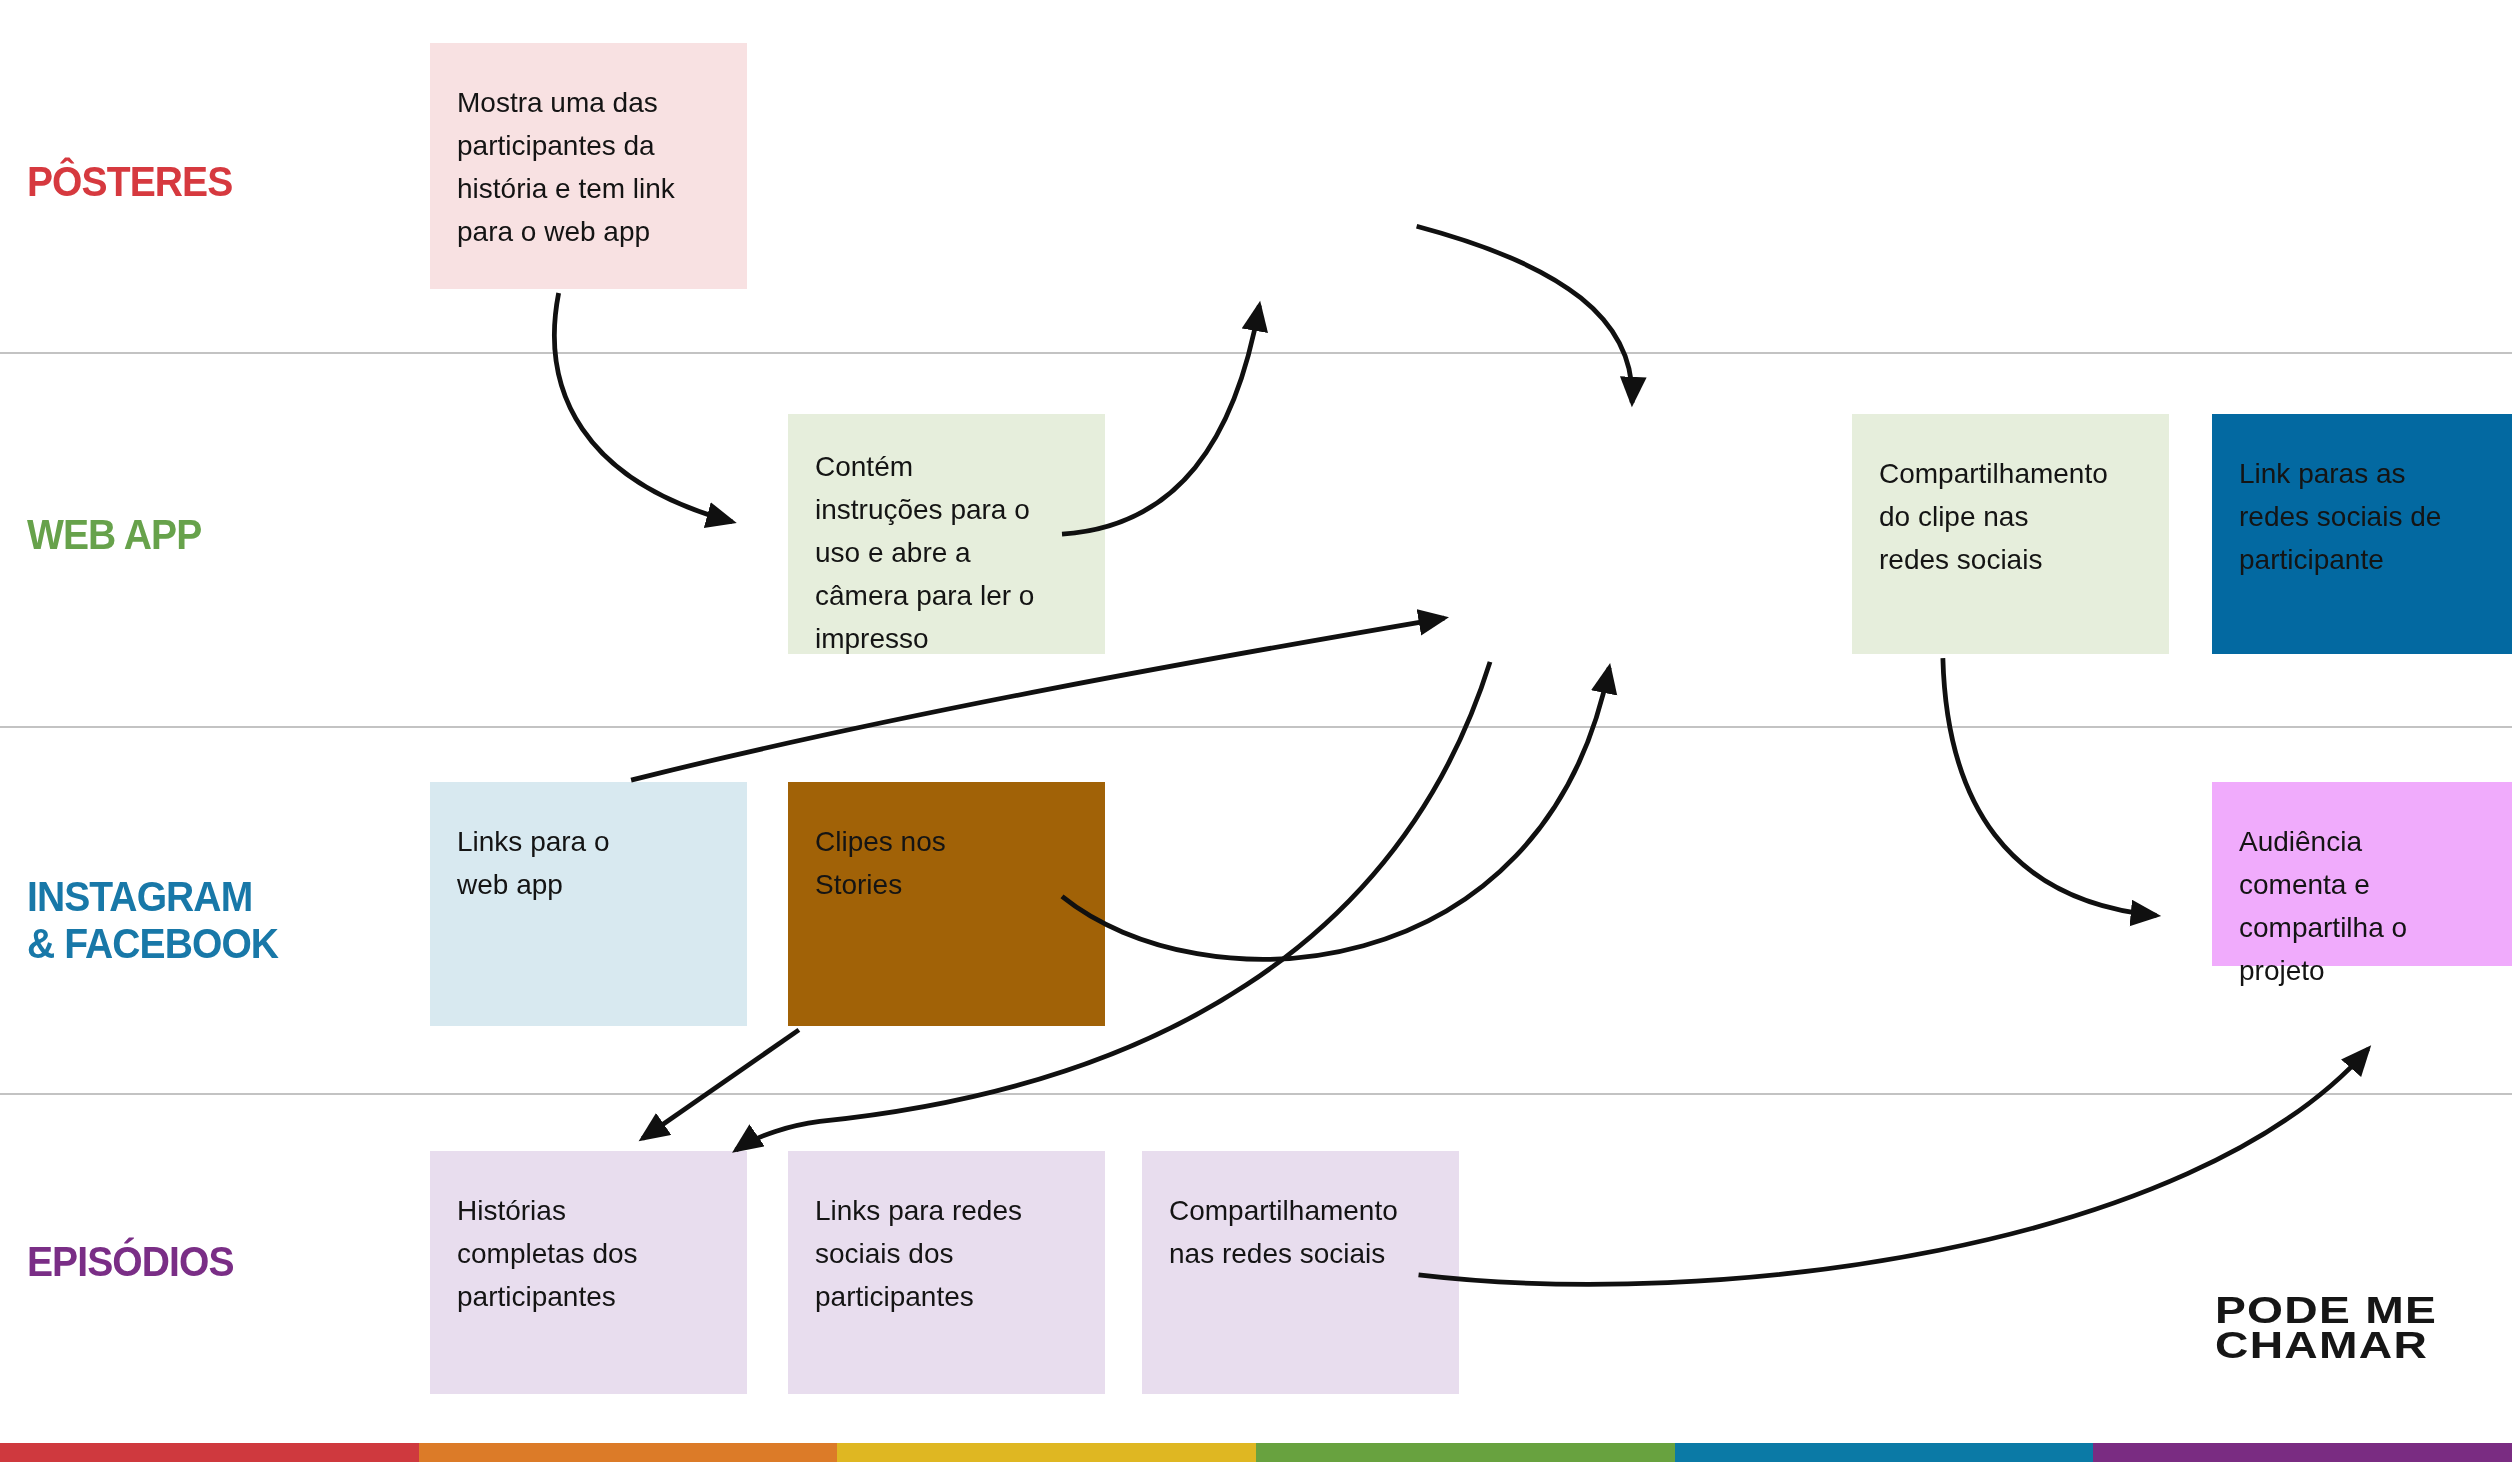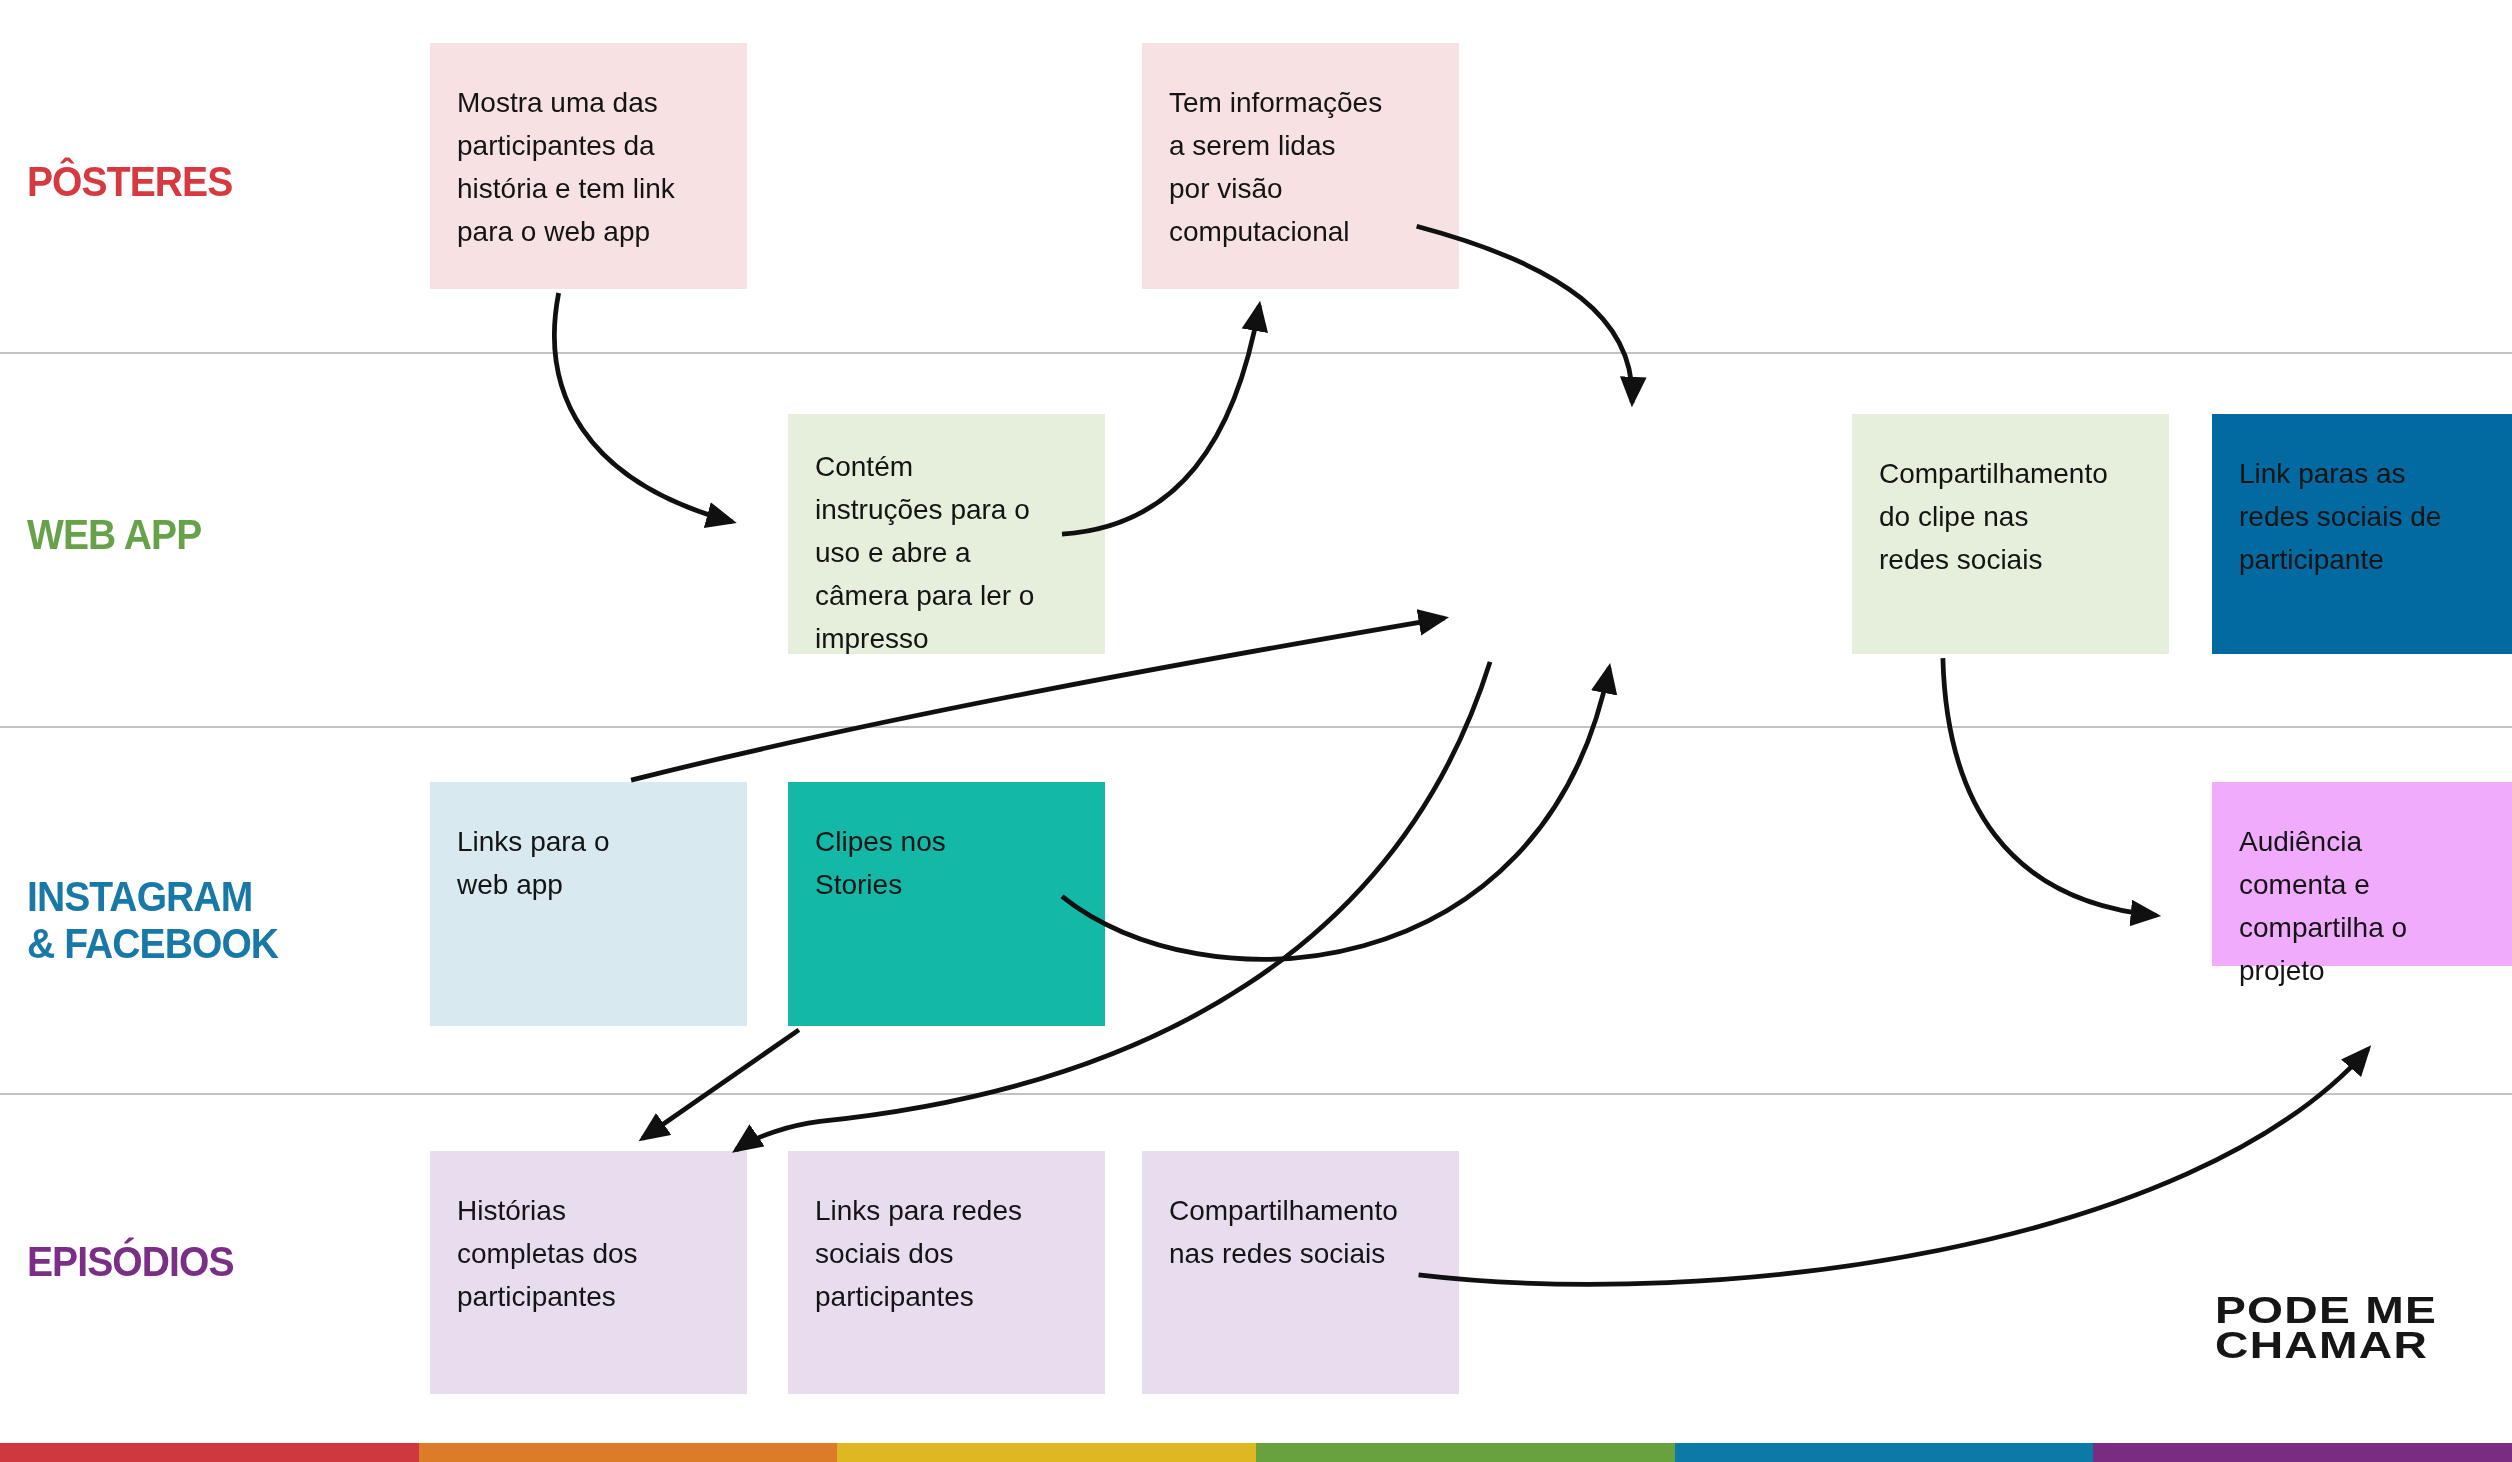"Tem informações" div.box { html: <div>Tem informações a serem lidas por visão computacional</div> -> none }
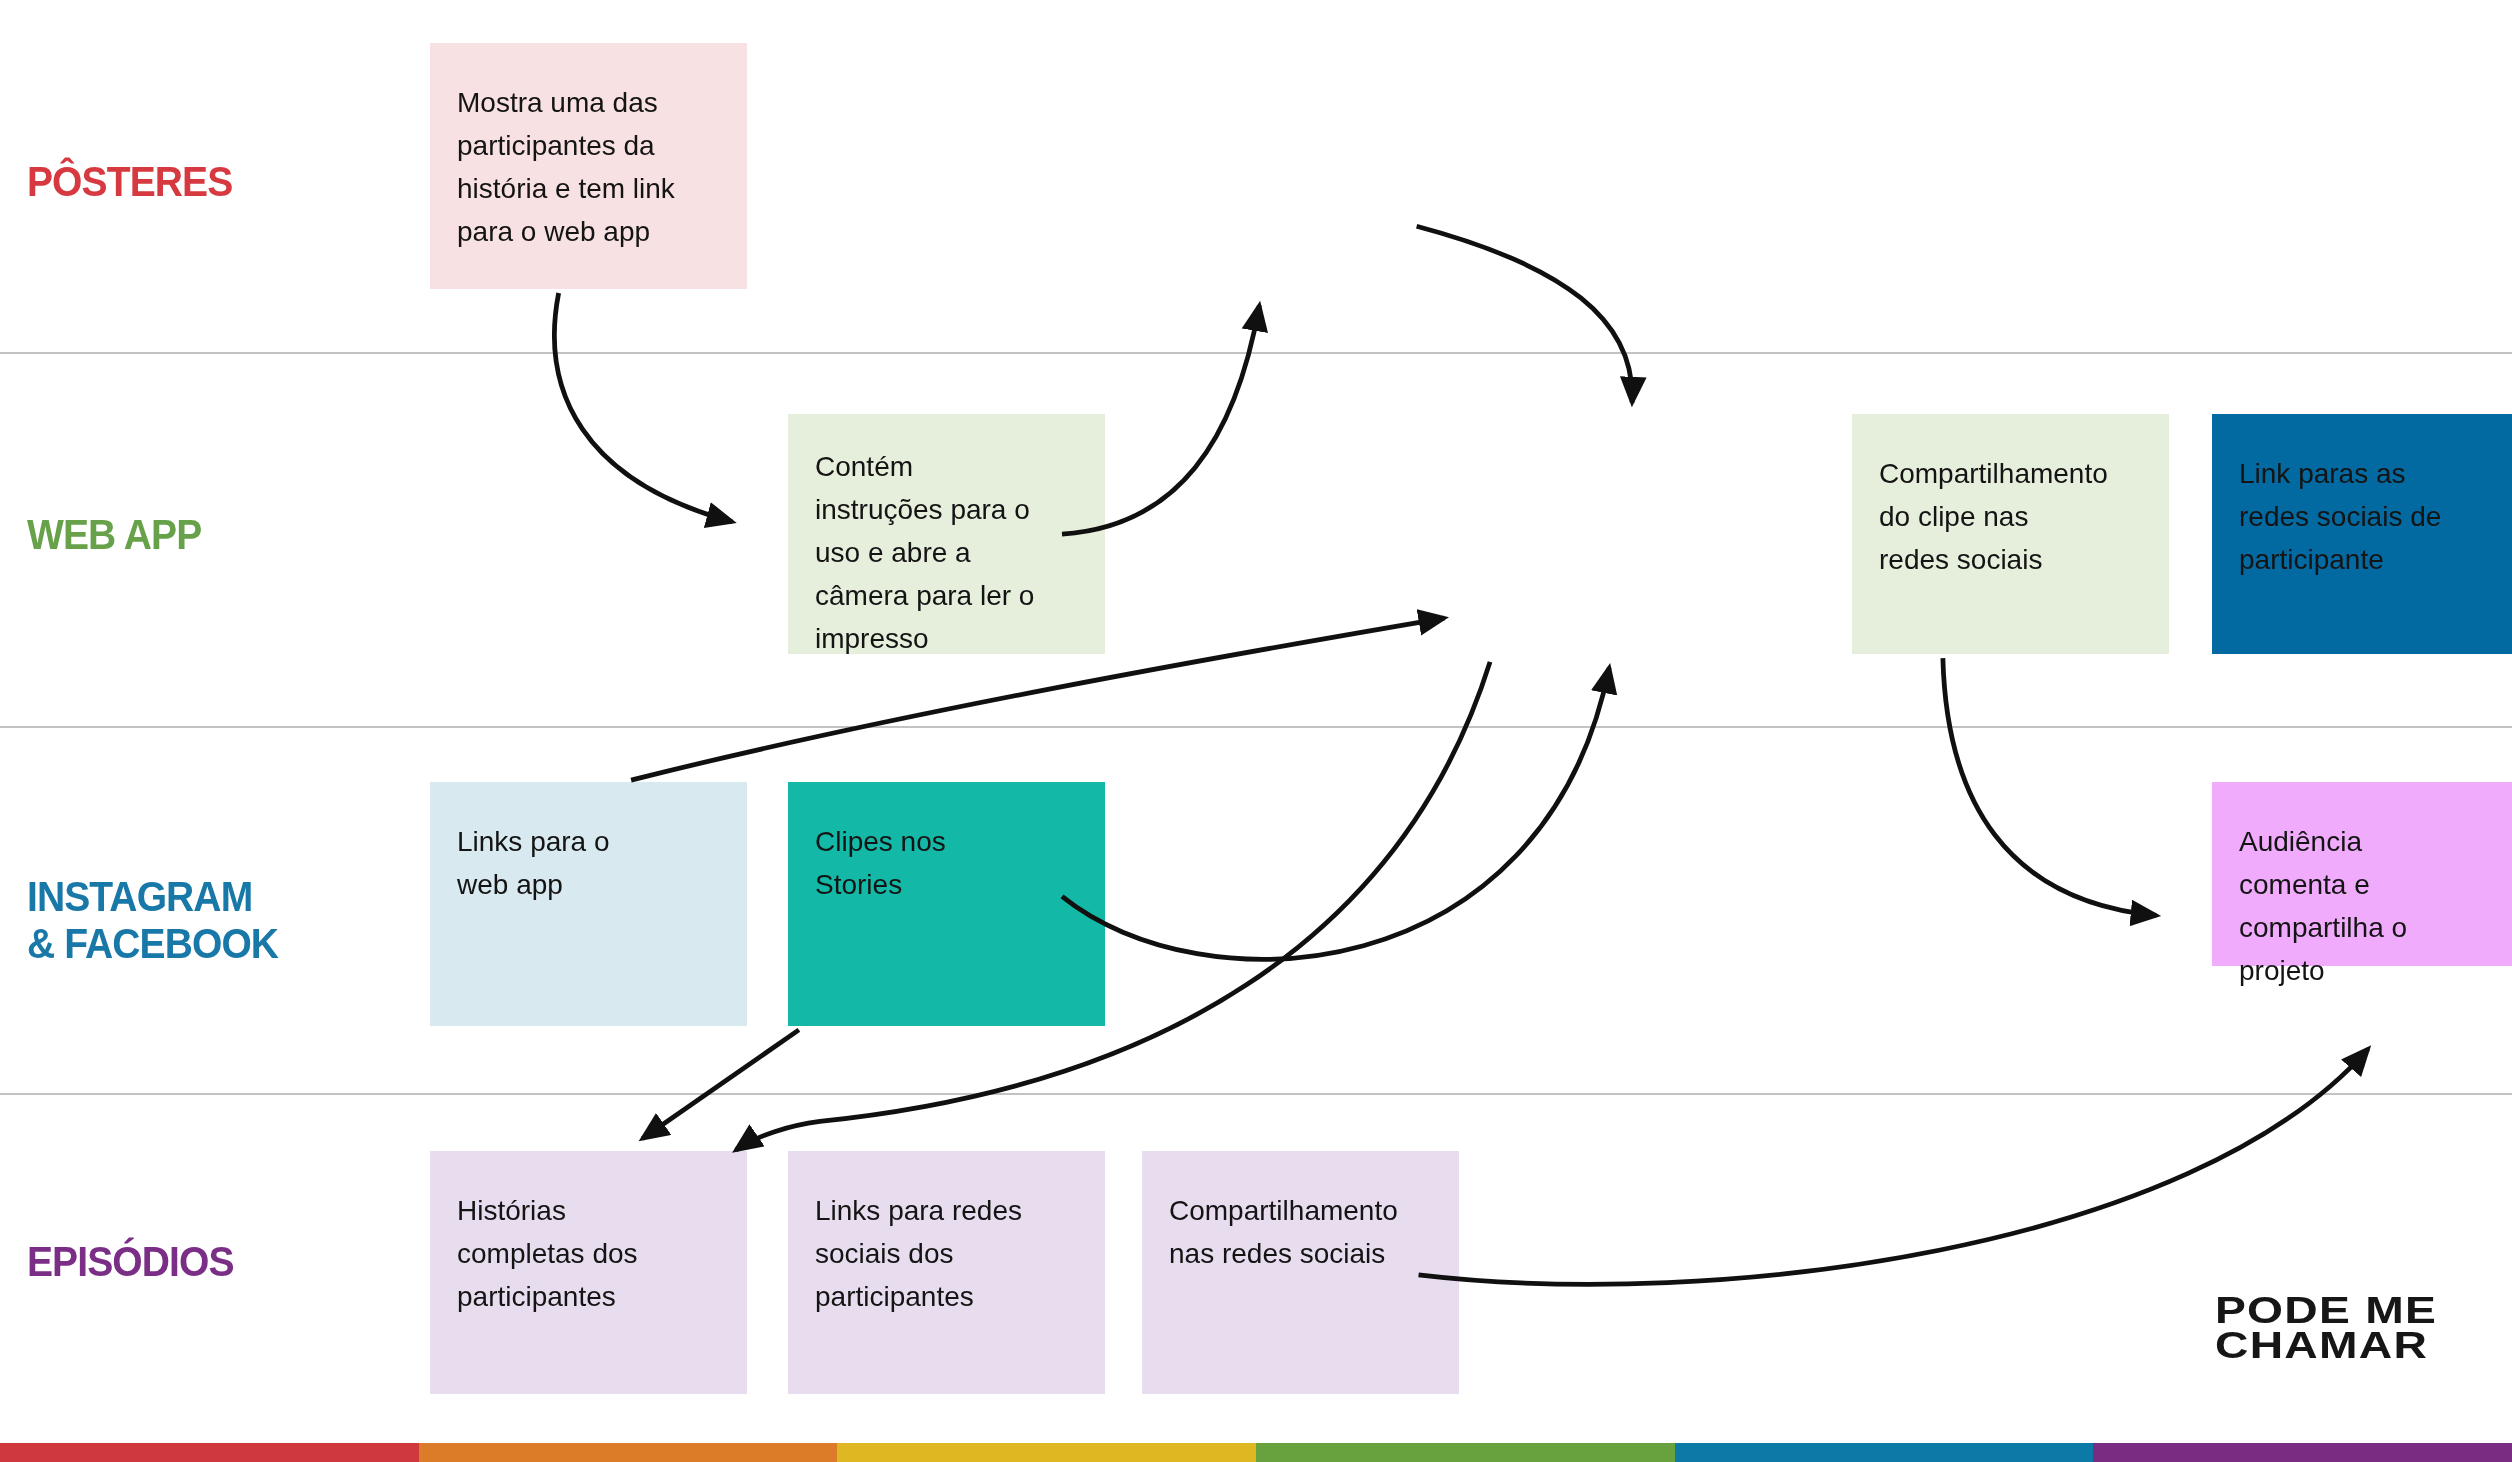"Clipes nos" div.box { background: #14b8a6 -> #a16207 }
